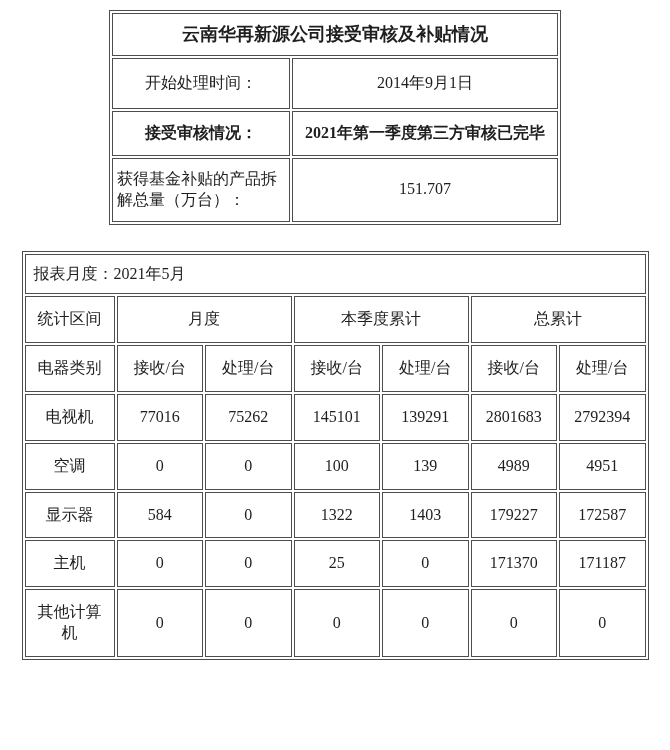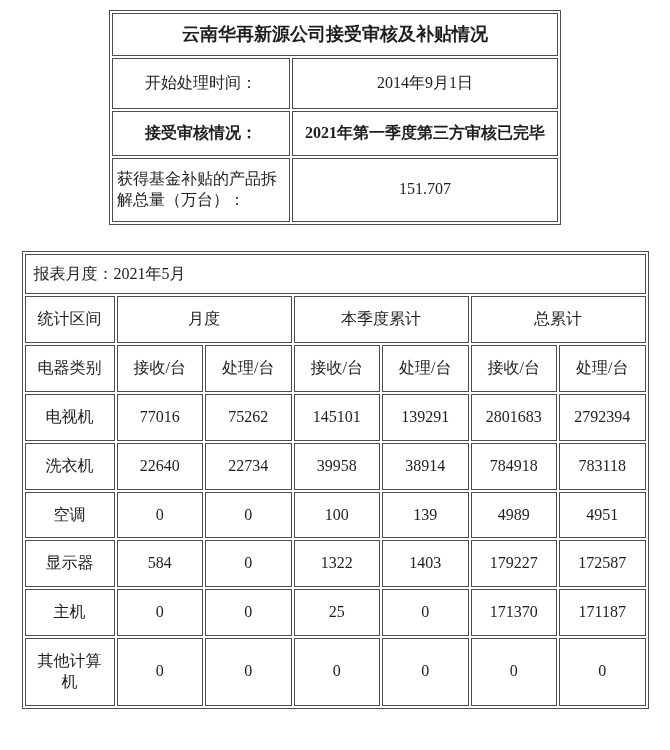"洗衣机" tr { html: <tr> <td>洗衣机</td> <td>22640</td> <td>22734</td> <td>39958</td> <td>38914</td> <td>784918</td> <td>783118</td> </tr> -> none }
